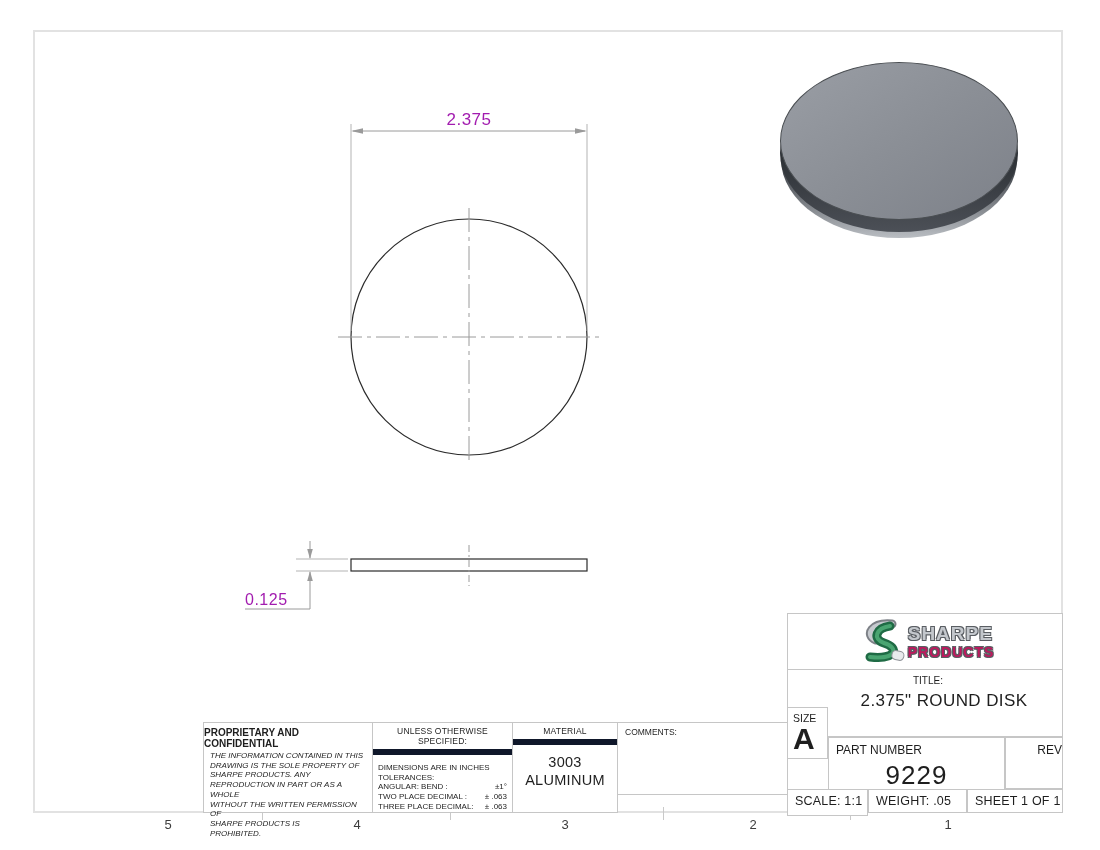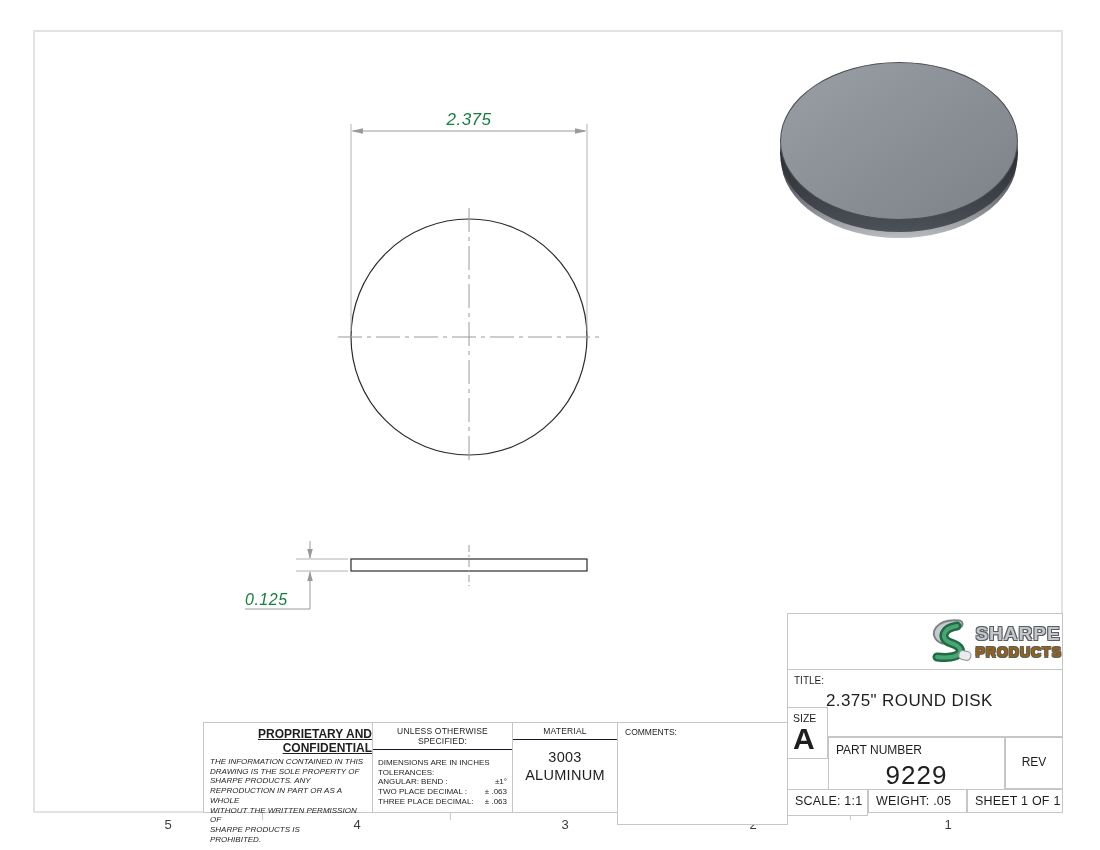"2.375" .dim-label { color: #15803d -> #a21caf; font-style: italic -> none }
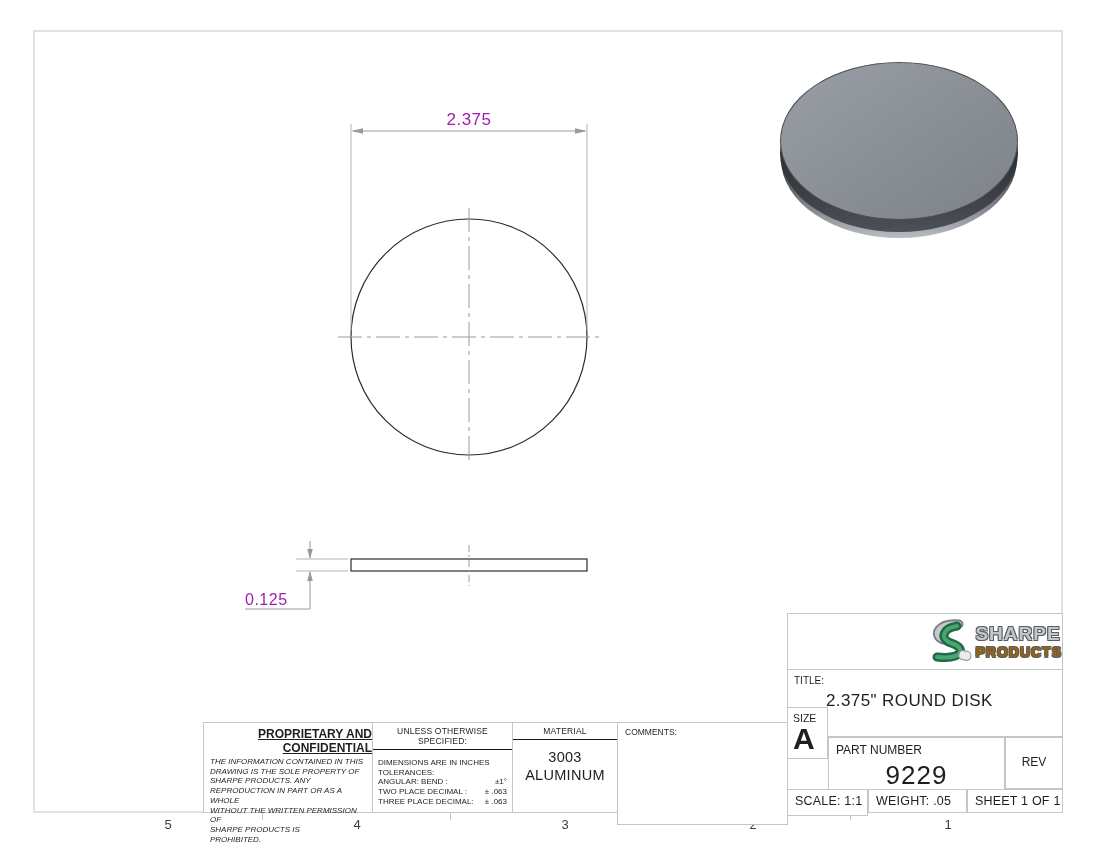"SHARPE" .logo-wrap { justify-content: flex-end -> center }
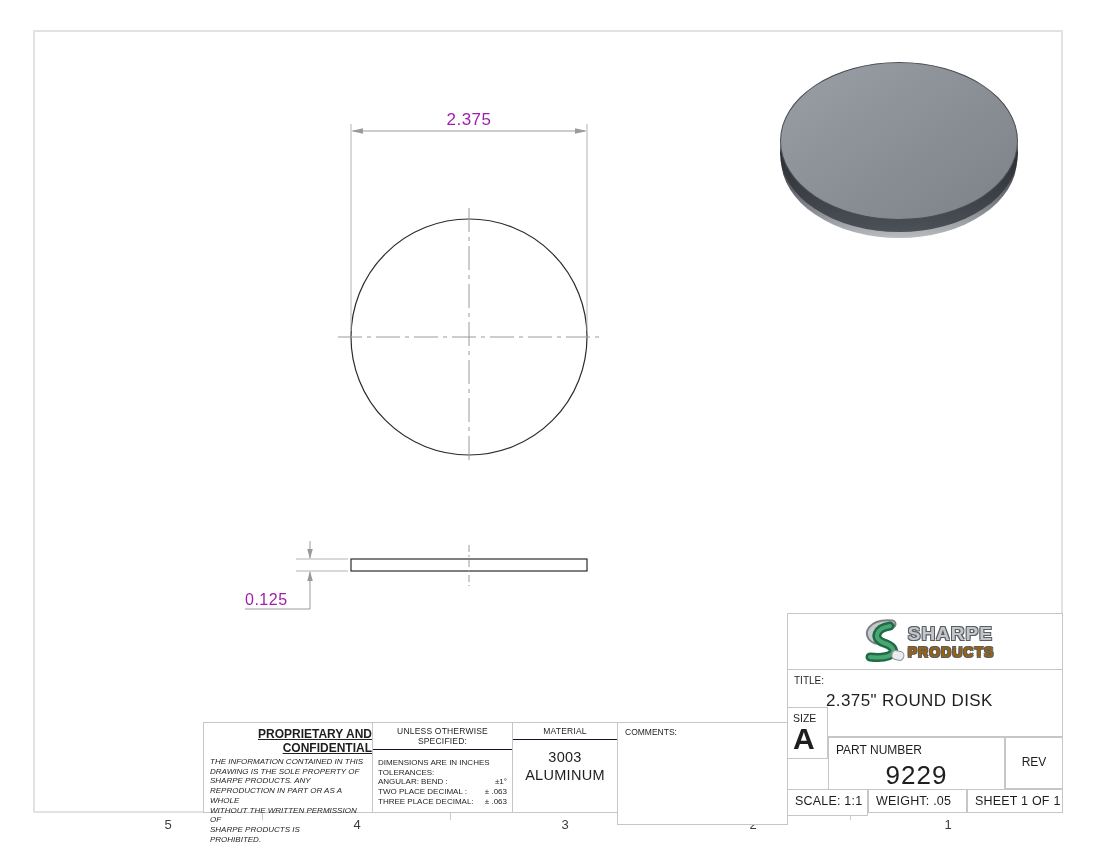"PRODUCTS" .brand .l2 { color: #a16207 -> #be185d }
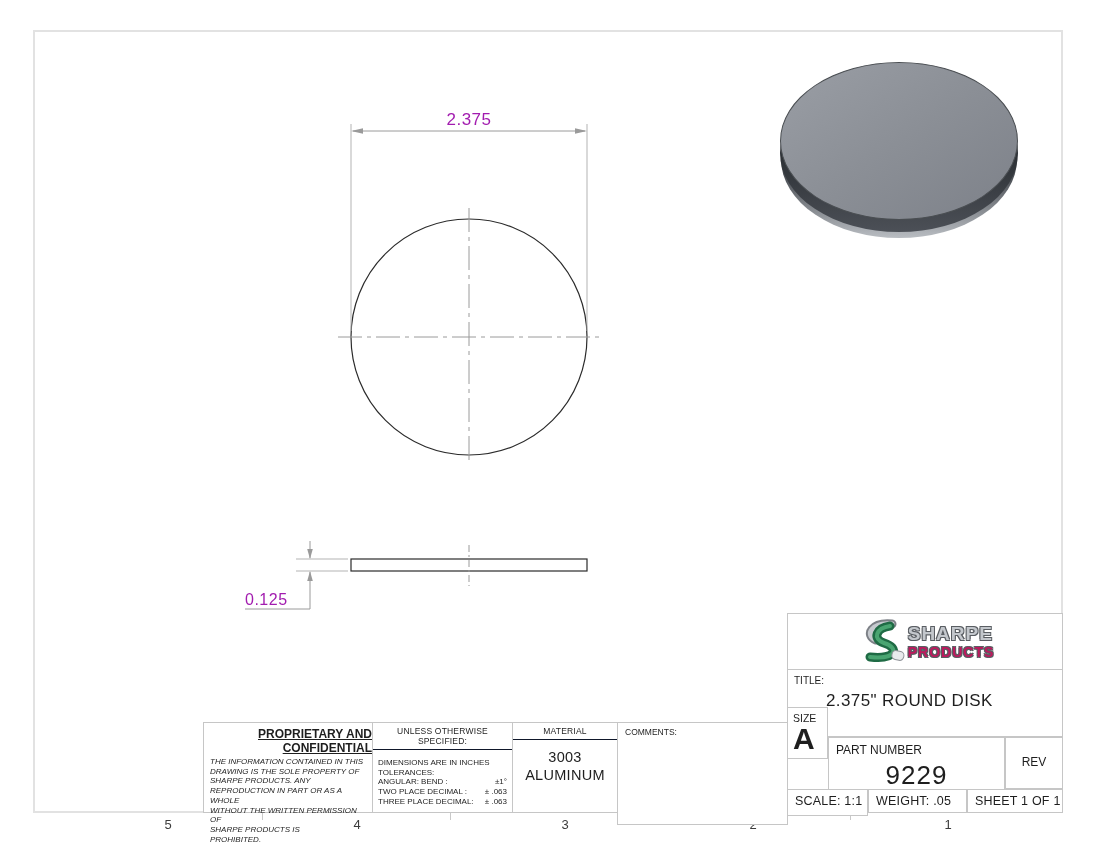"TITLE:" div.cell { text-align: none -> center }
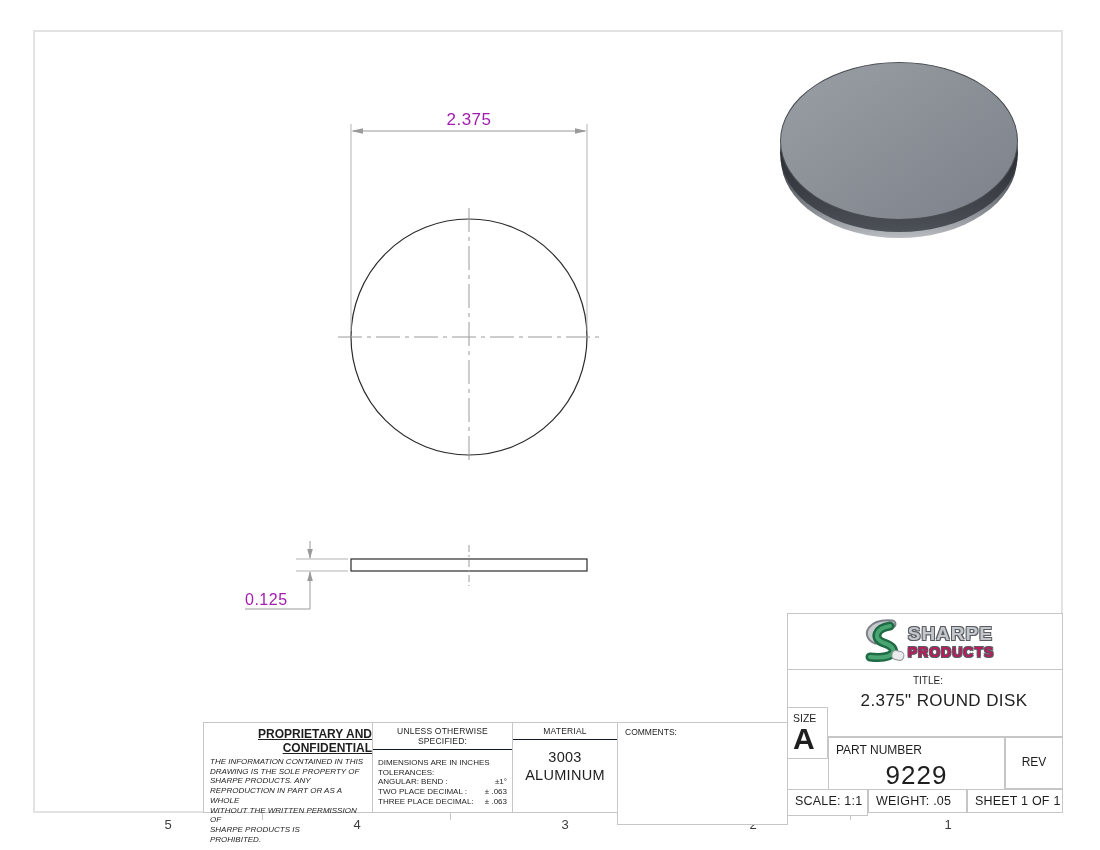"PROPRIETARY AND CONFIDENTIAL" .prop-head { font-size: 12px -> 10px; text-align: right -> left; text-decoration: underline -> none }
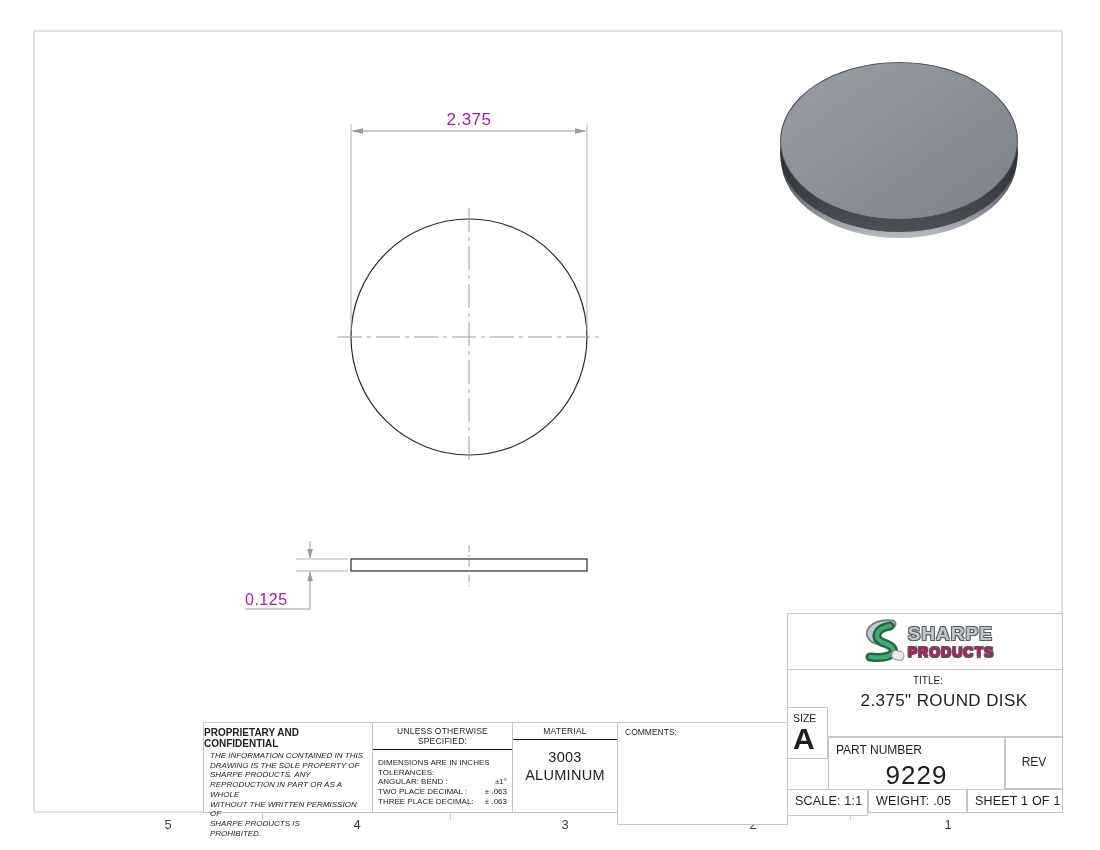"UNLESS OTHERWISE SPECIFIED:" .rule { border-bottom: 1px solid #0f172a -> 6px solid #0f172a }
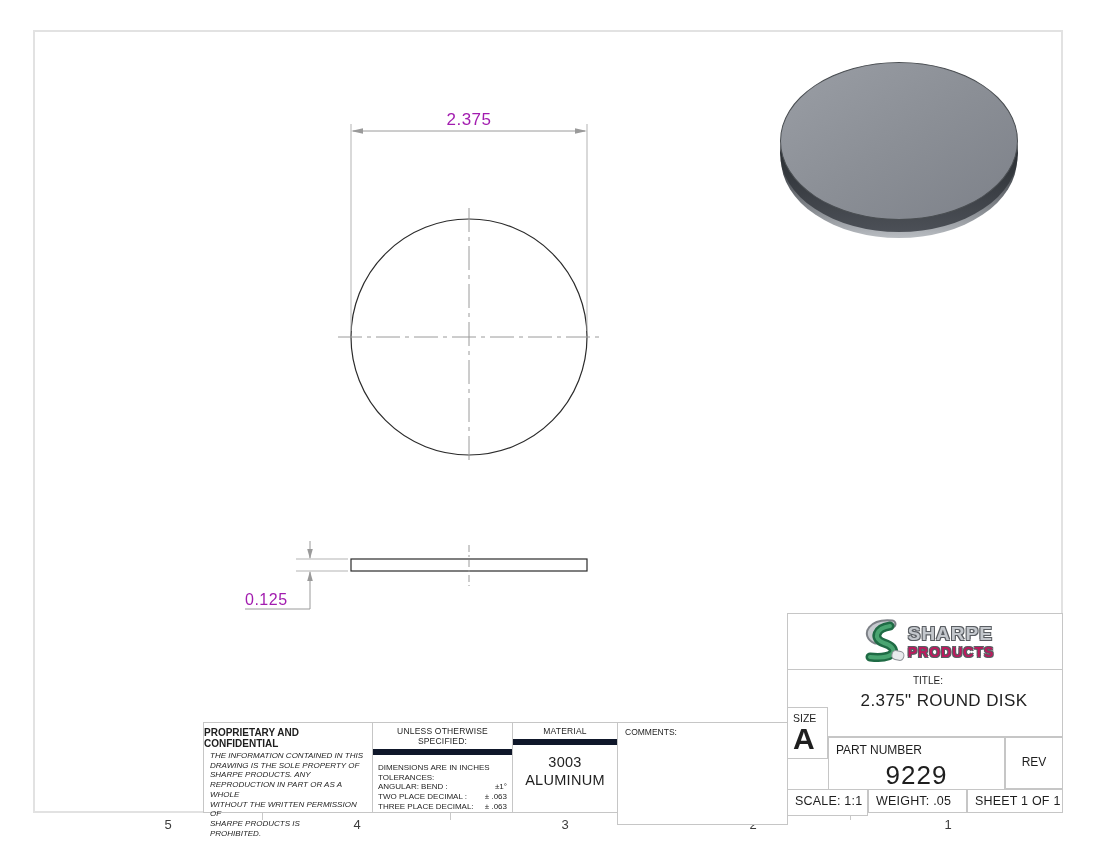"COMMENTS:" div.cell { height: 103px -> 73px }
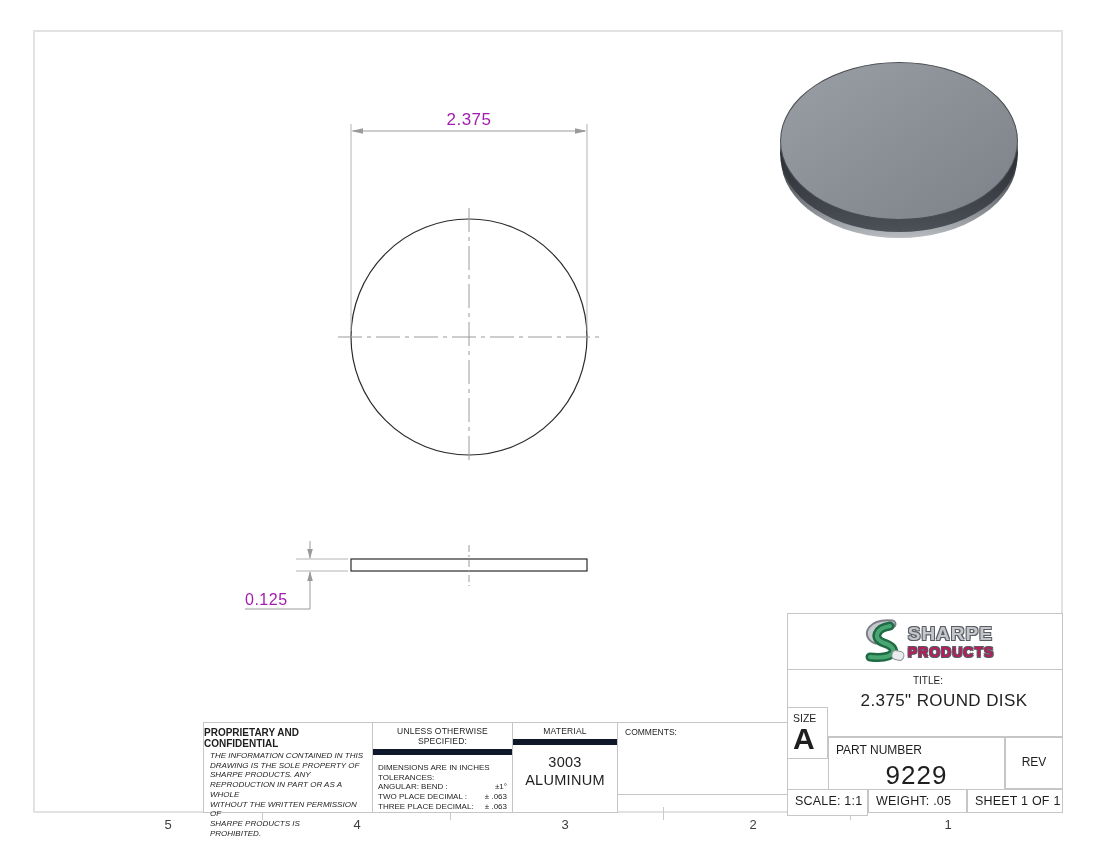"REV" .rev-label { padding-top: 17px -> 5px; text-align: center -> right }
